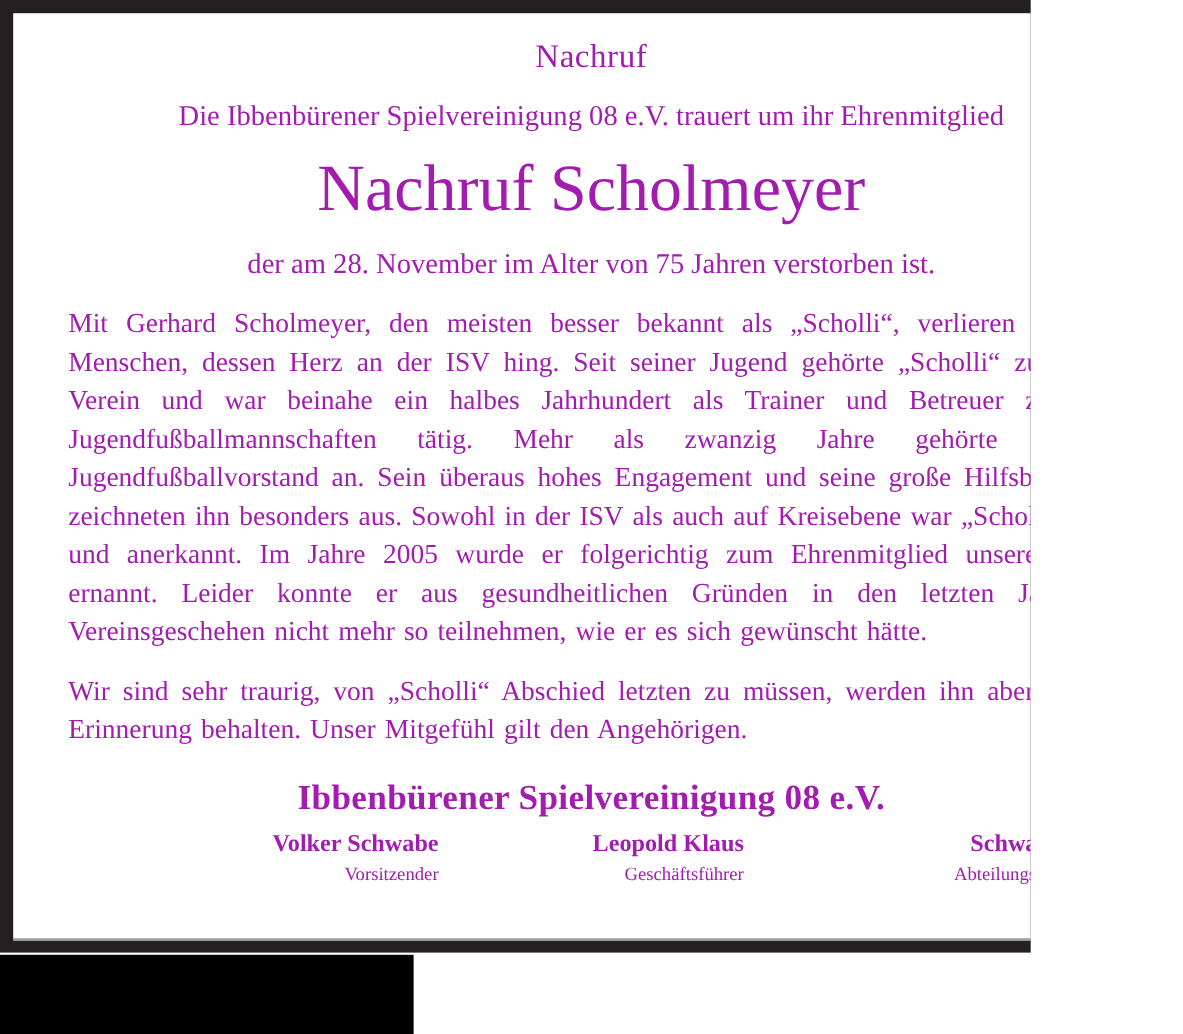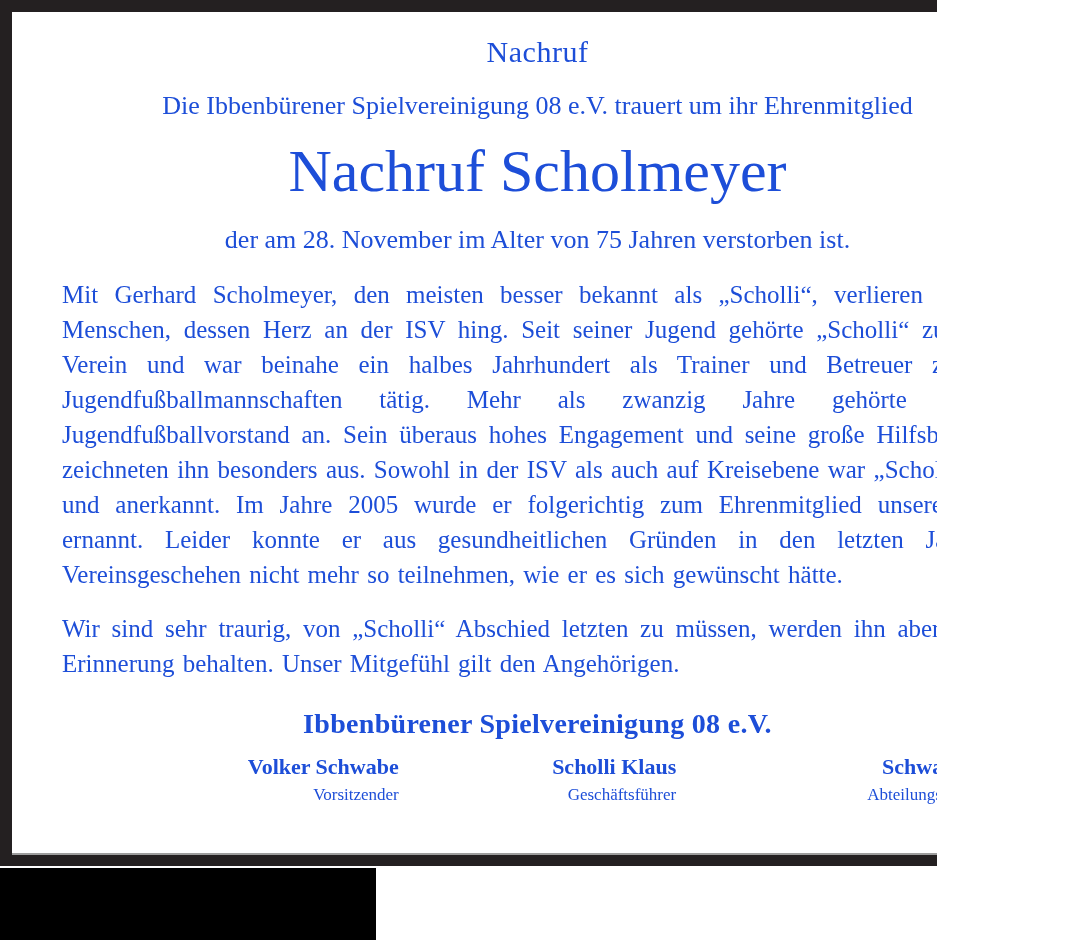"Nachruf" .page { color: #1d4ed8 -> #a21caf }
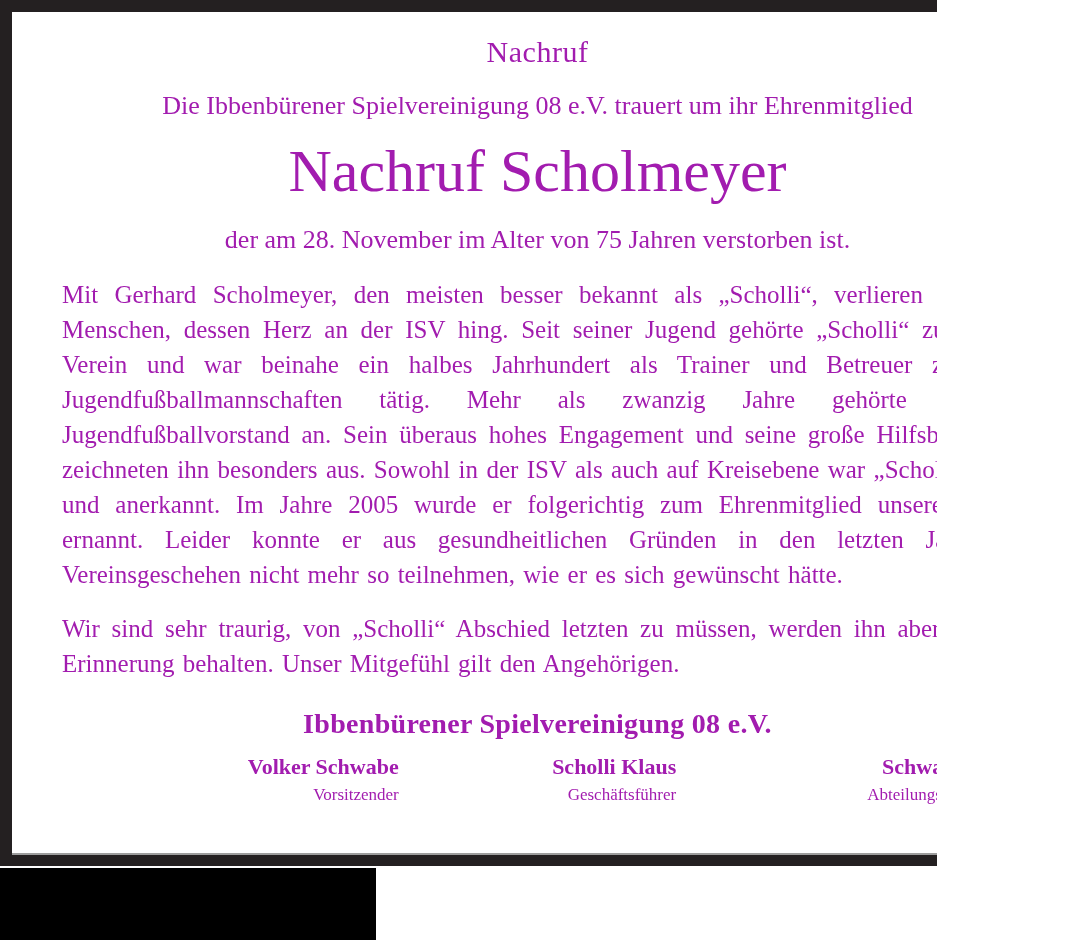"Ibbenbürener Spielvereinigung 08 e.V." .organization-line { font-size: 28px -> 32px }
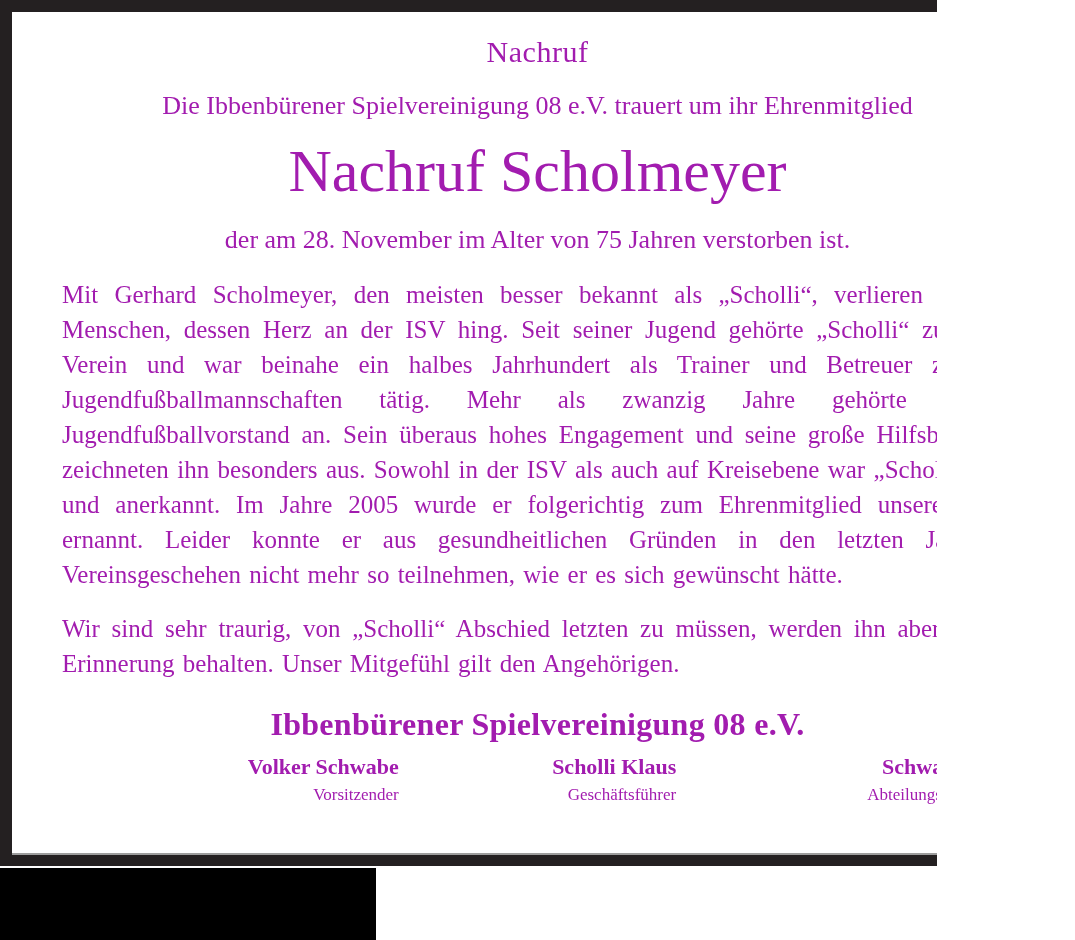"Scholli Klaus" div.signatory-name { text: Scholli -> Leopold }
